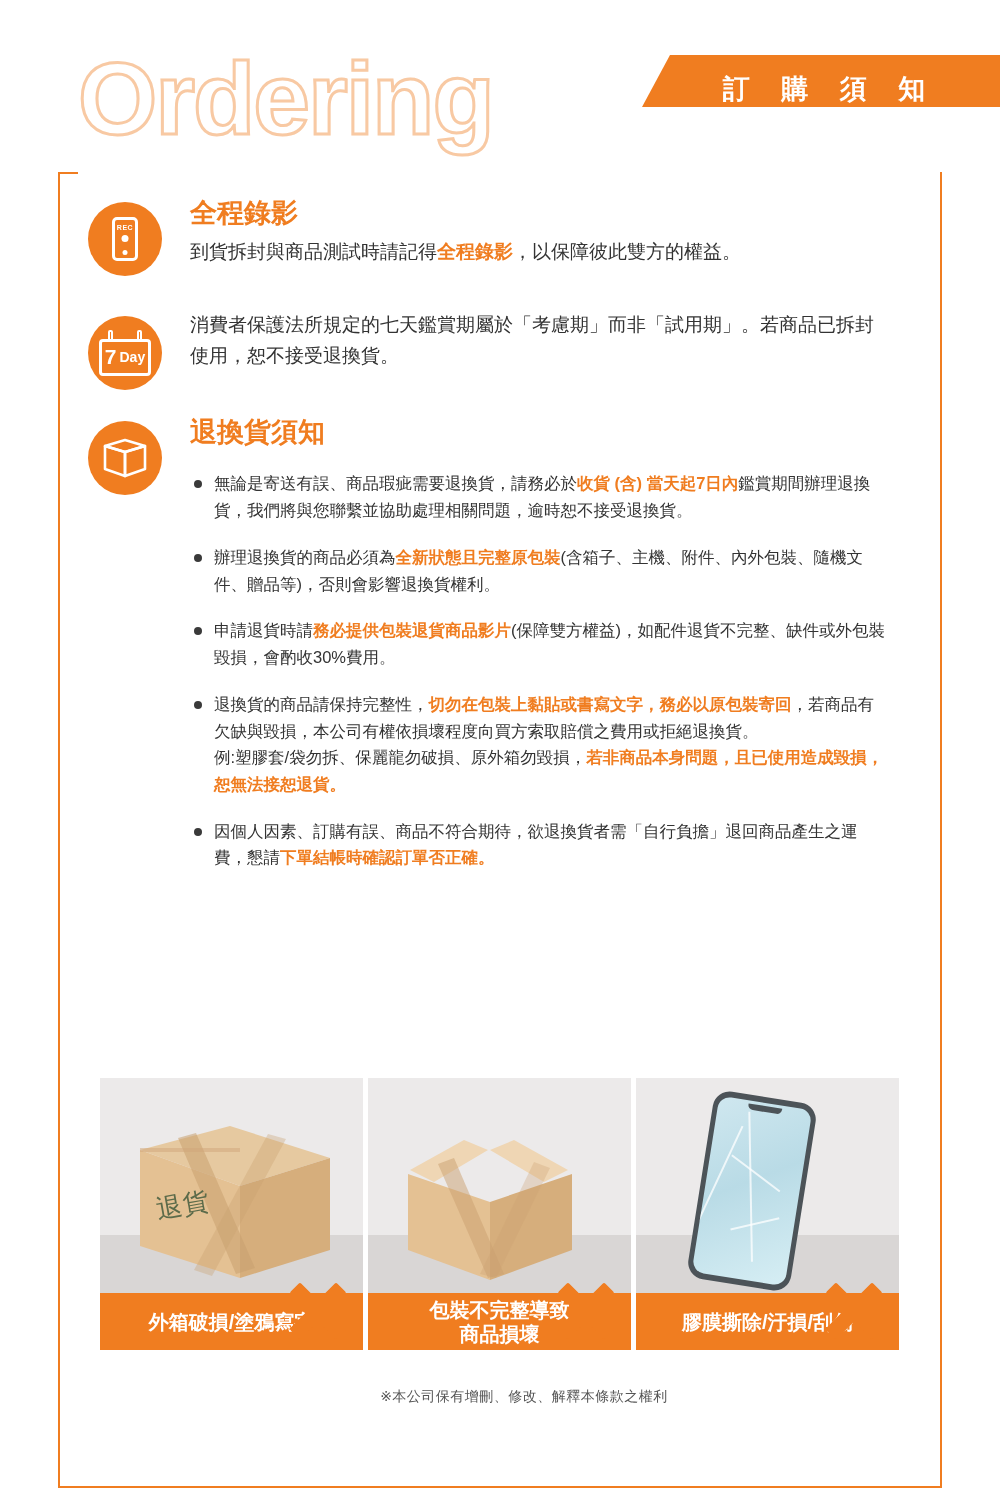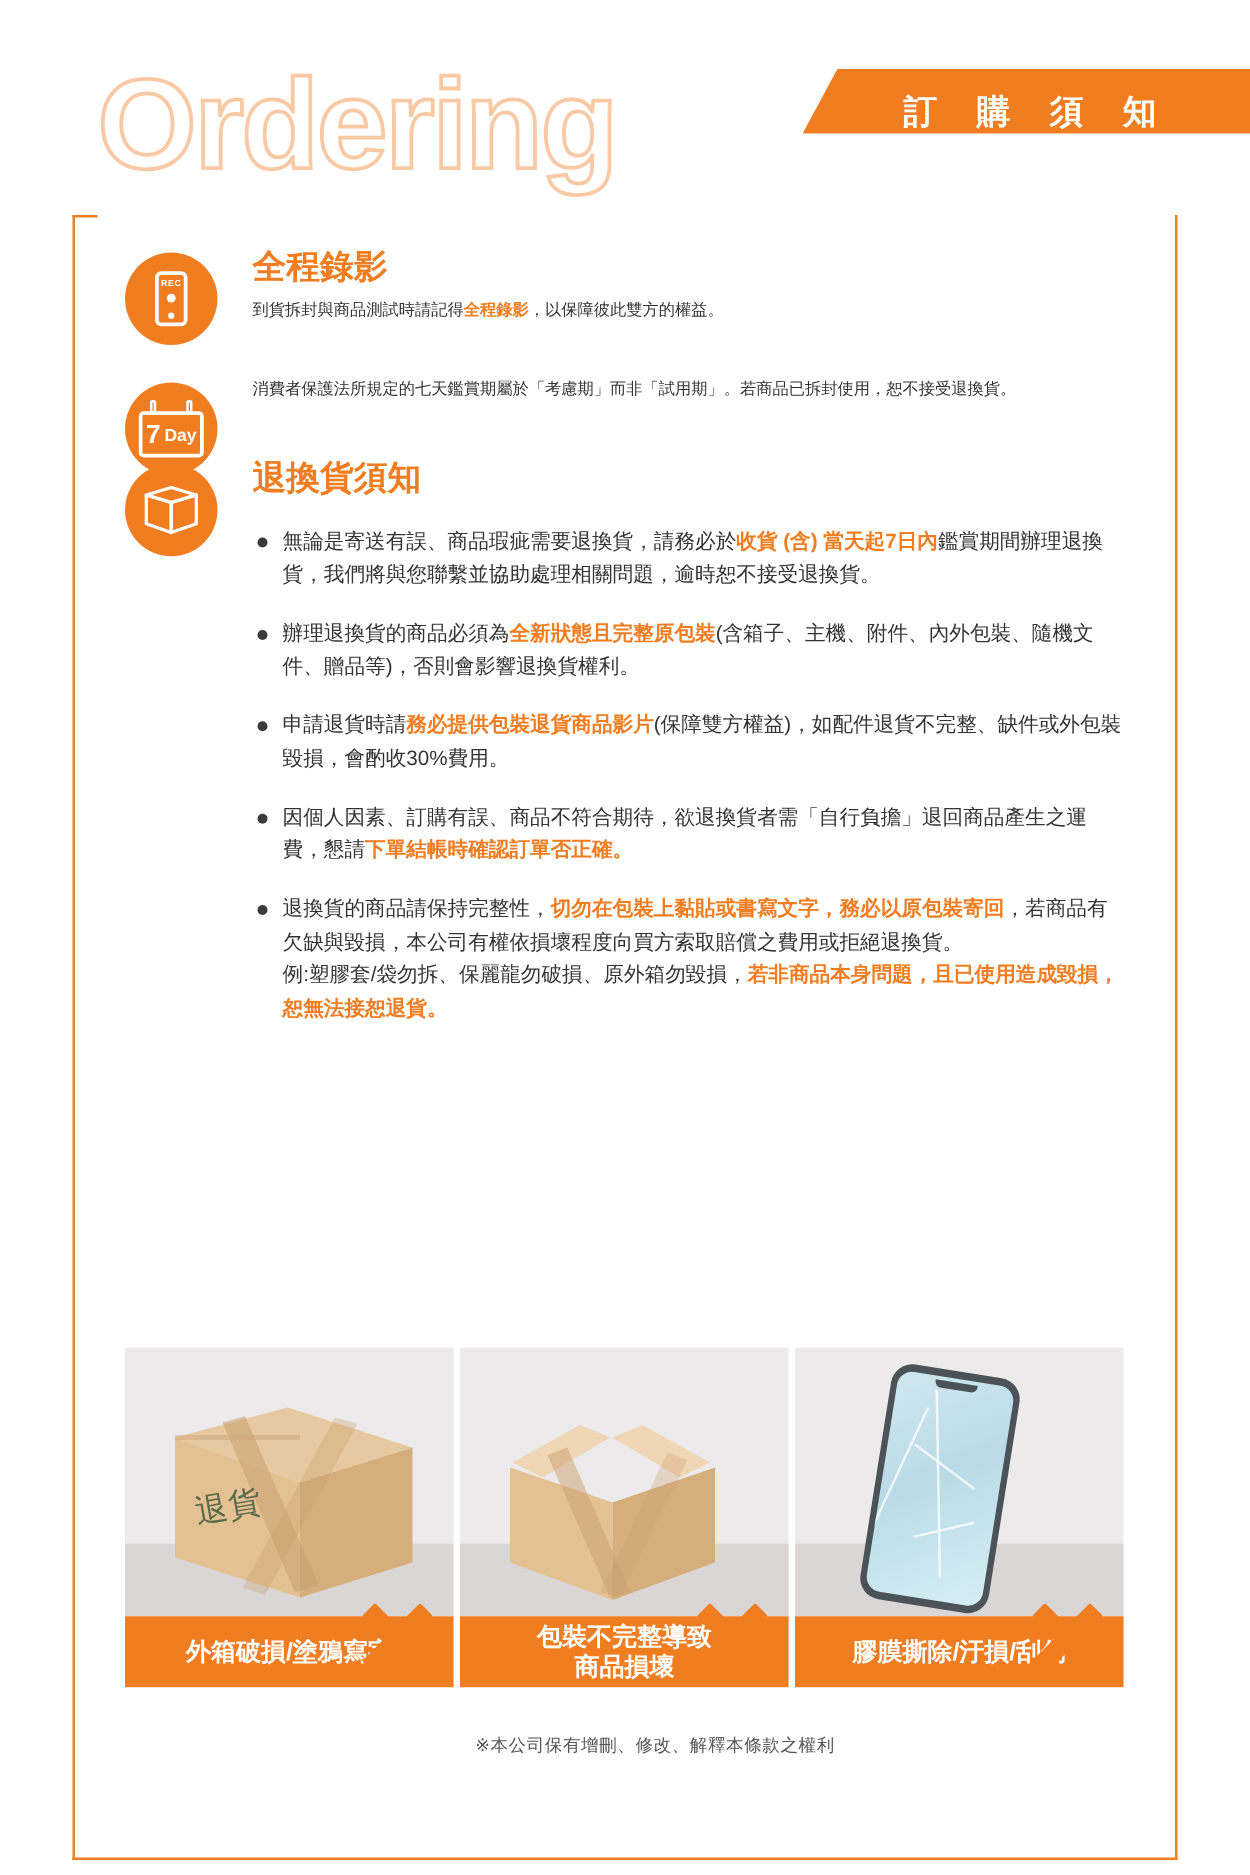"全程錄影" .content { left: 100px -> 88px }
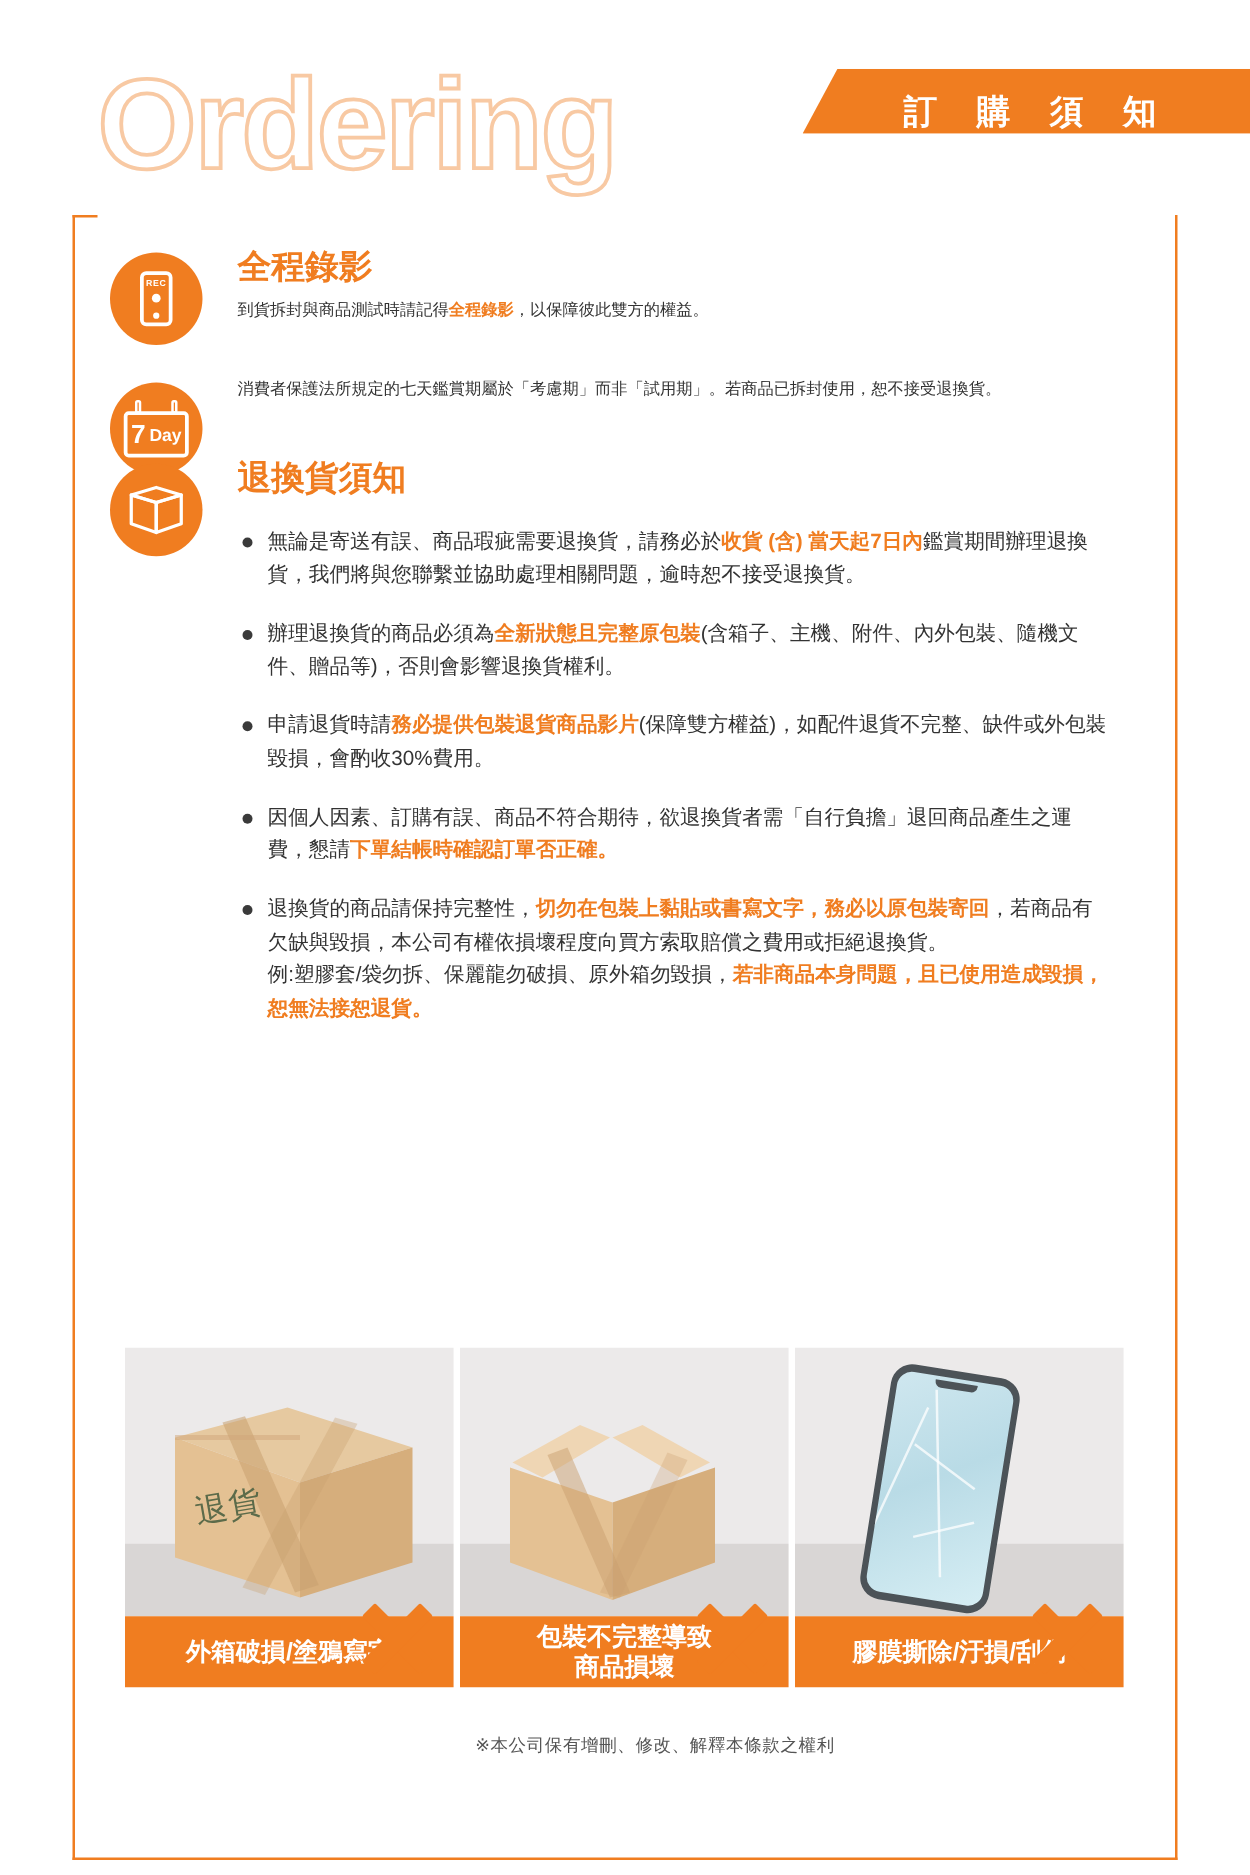"到貨拆封與商品測試時請記得全程錄影，以保障彼此雙方的權益。" .sec-text { font-size: 13px -> 19px }
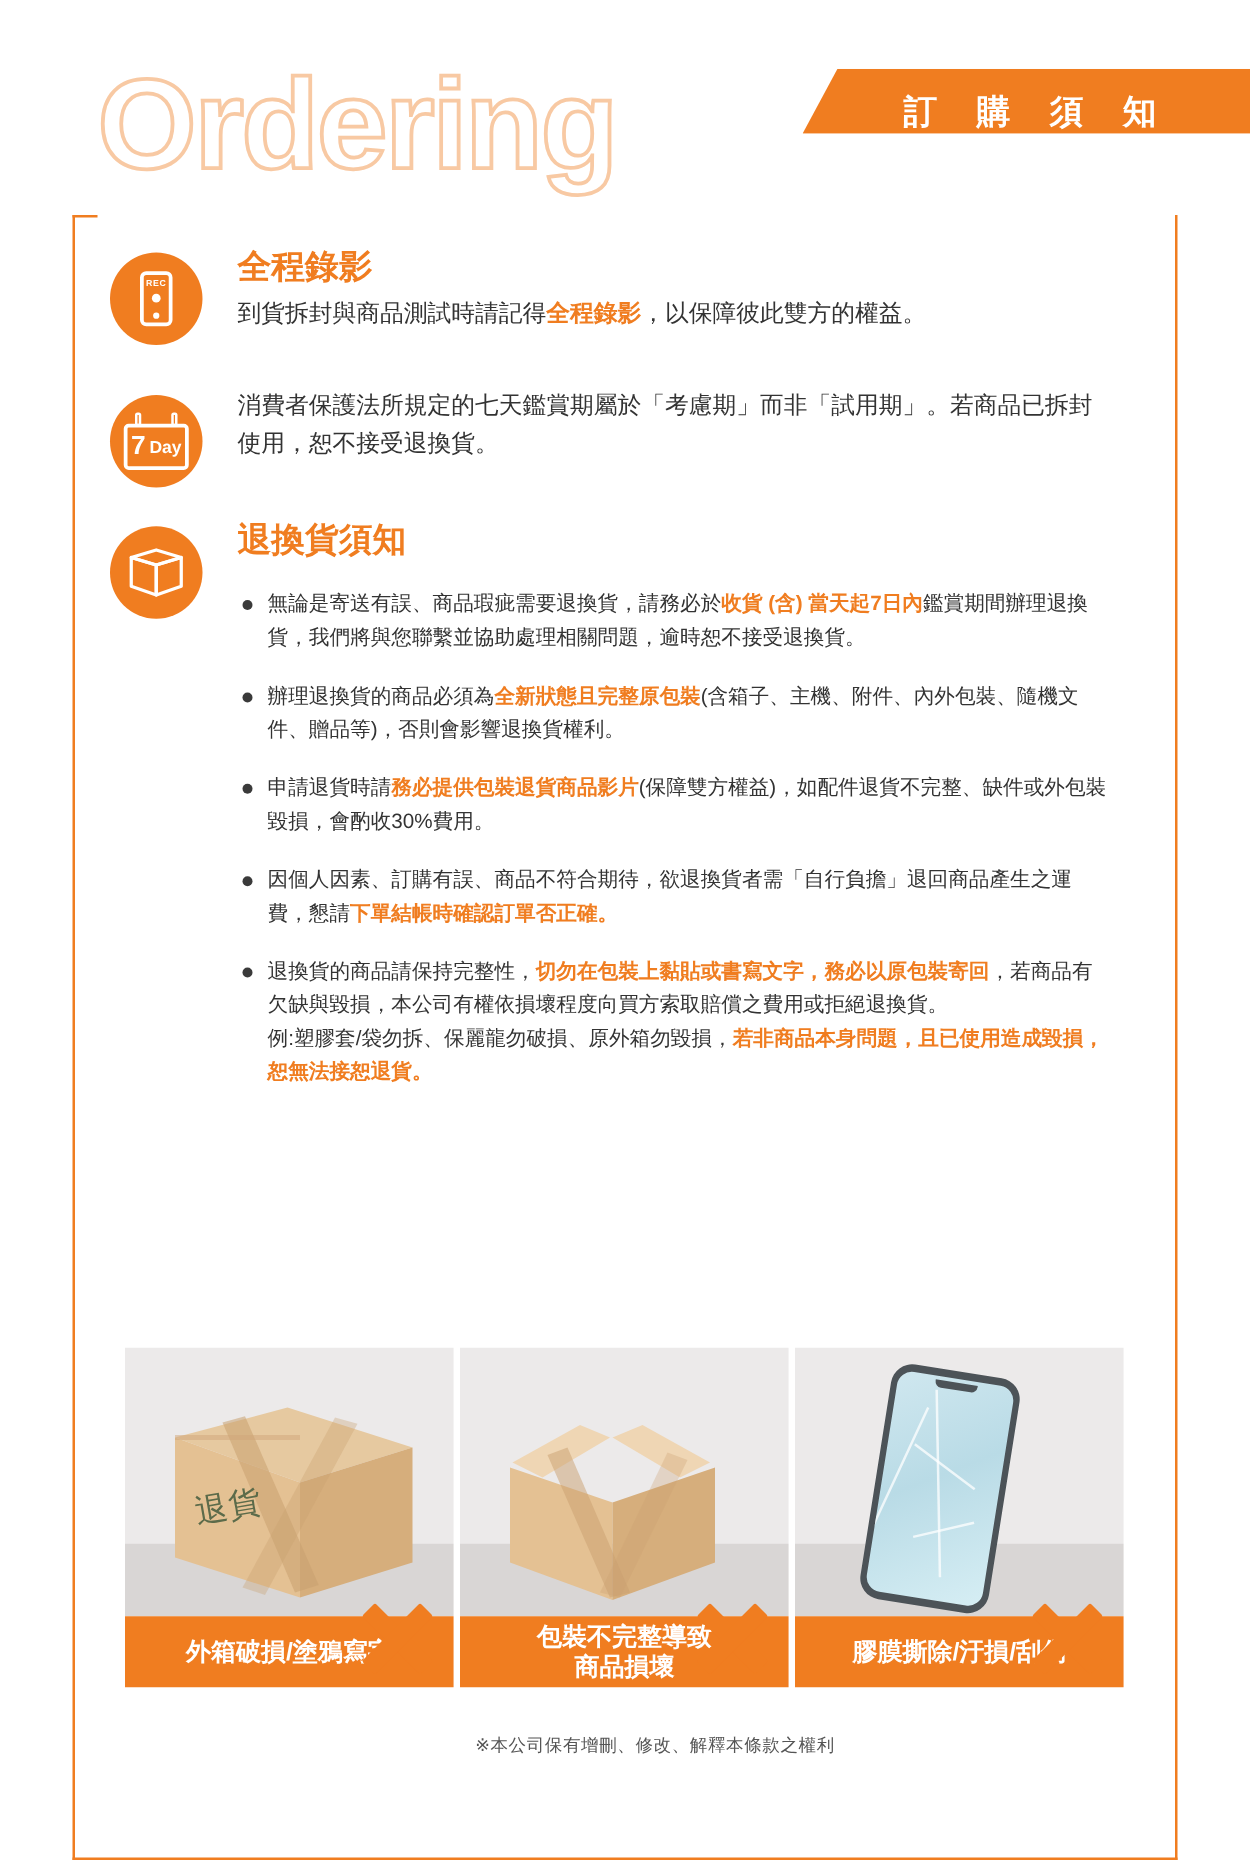"因個人因素、訂購有誤、商品不符合期待，欲退換貨者需「自行負擔」退回商品產生之運費" li { order: before "退換貨的商品請保持完整性，切勿在包裝上黏貼或書寫文字，務必以原包裝寄回，若商品有" -> after "退換貨的商品請保持完整性，切勿在包裝上黏貼或書寫文字，務必以原包裝寄回，若商品有" }
